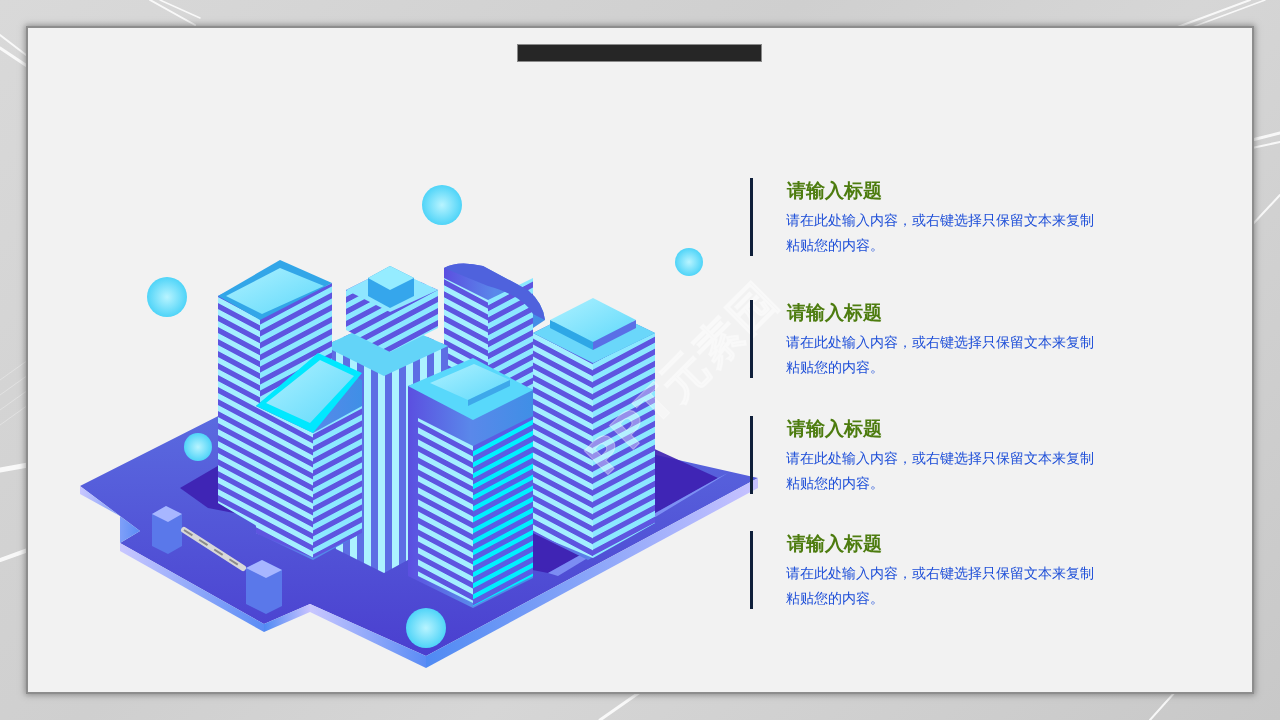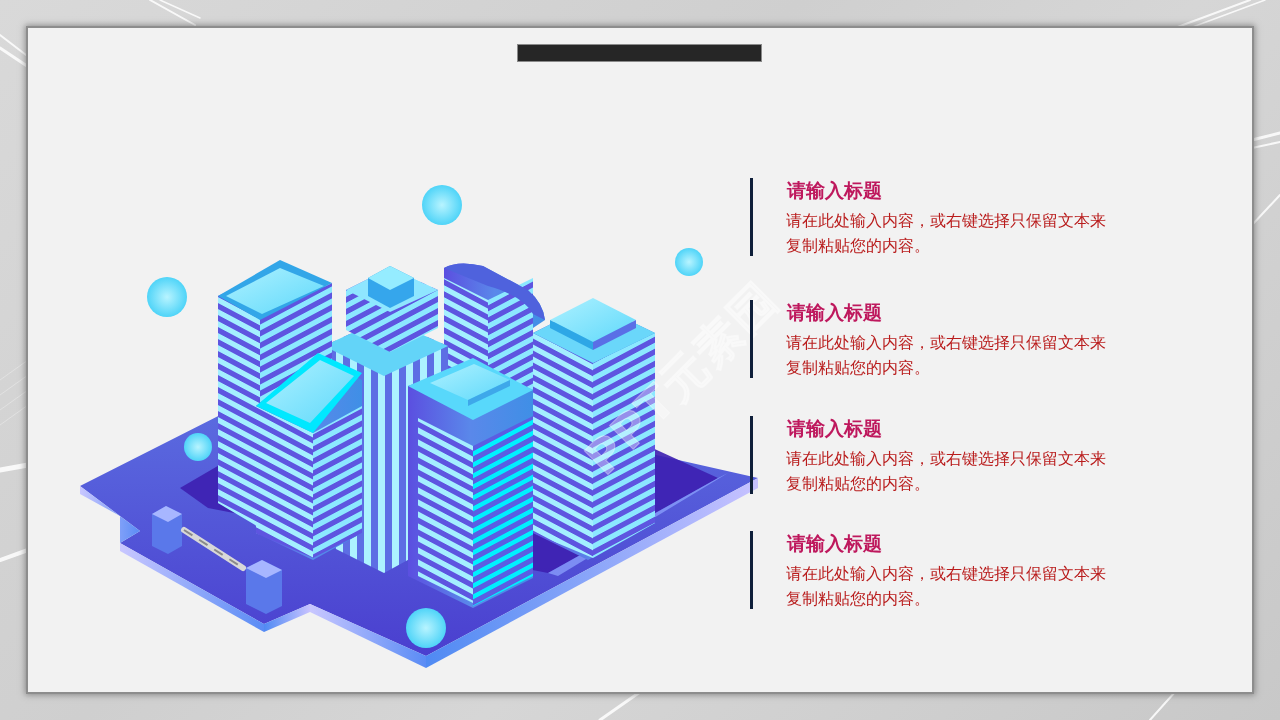"请输入标题" .item .heading { color: #be185d -> #4d7c0f }
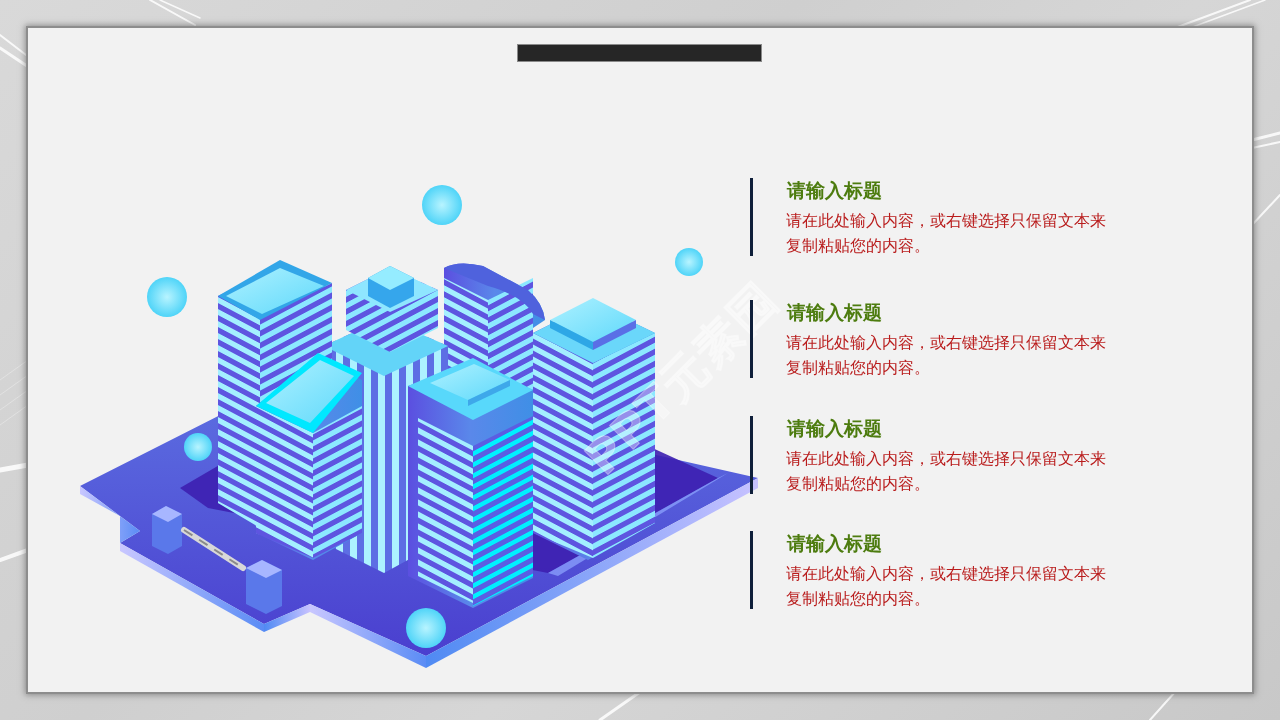"请在此处输入内容，或右键选择只保留文本来复制粘贴您的内容。" .item .desc { color: #b91c1c -> #1d4ed8; font-size: 16px -> 14px }
